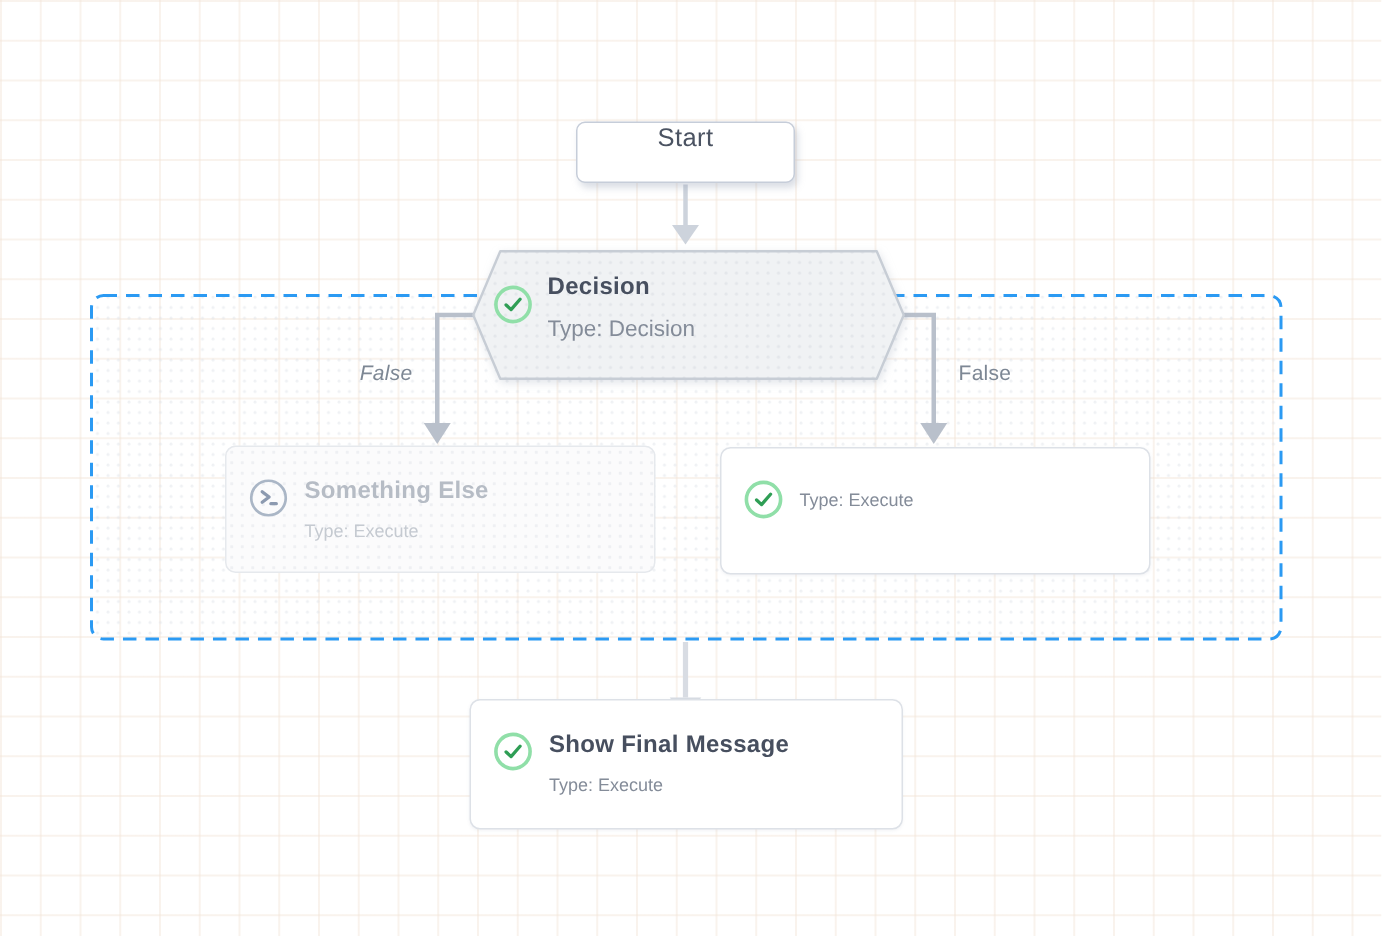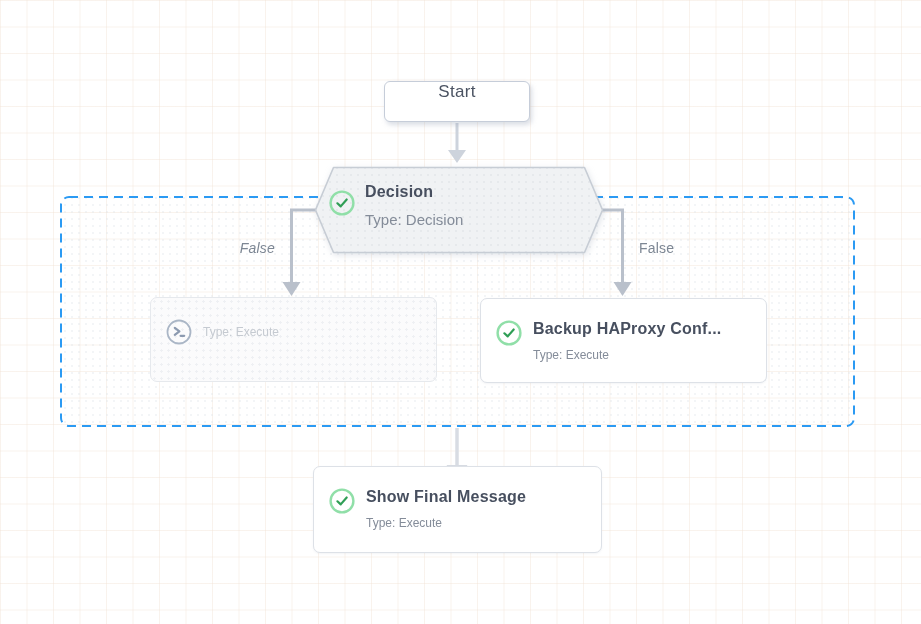"Something Else" span.node-title { html: none -> <span>Something Else</span> }
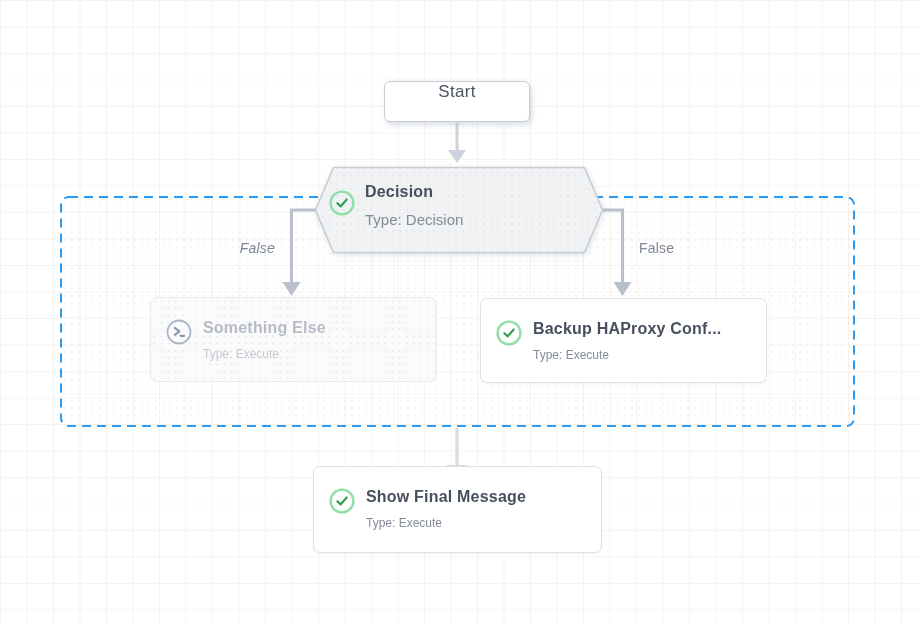"Backup HAProxy Conf..." span.node-title { html: <span>Backup HAProxy Conf...</span> -> none }
